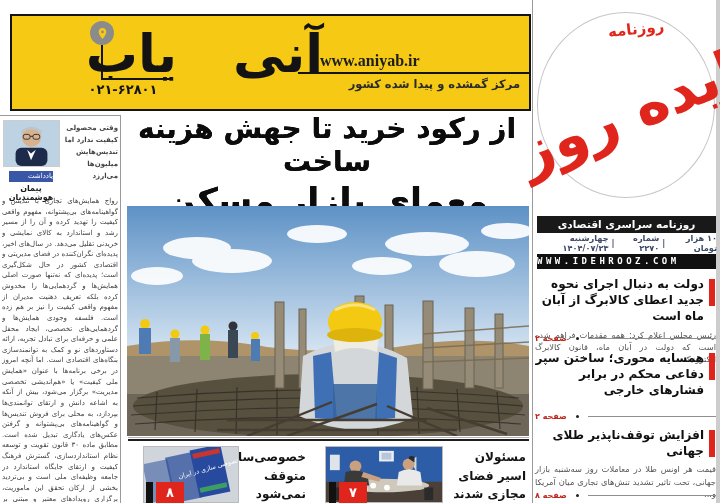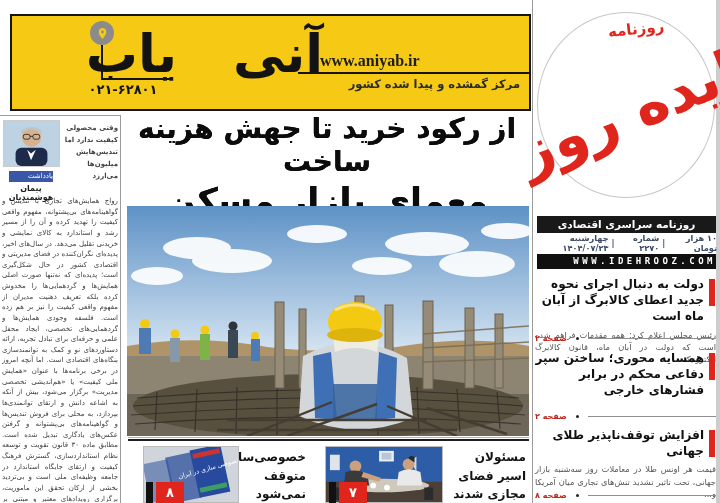"WWW.IDEHROOZ.COM" .mast-webbar { text-align: right -> left }
